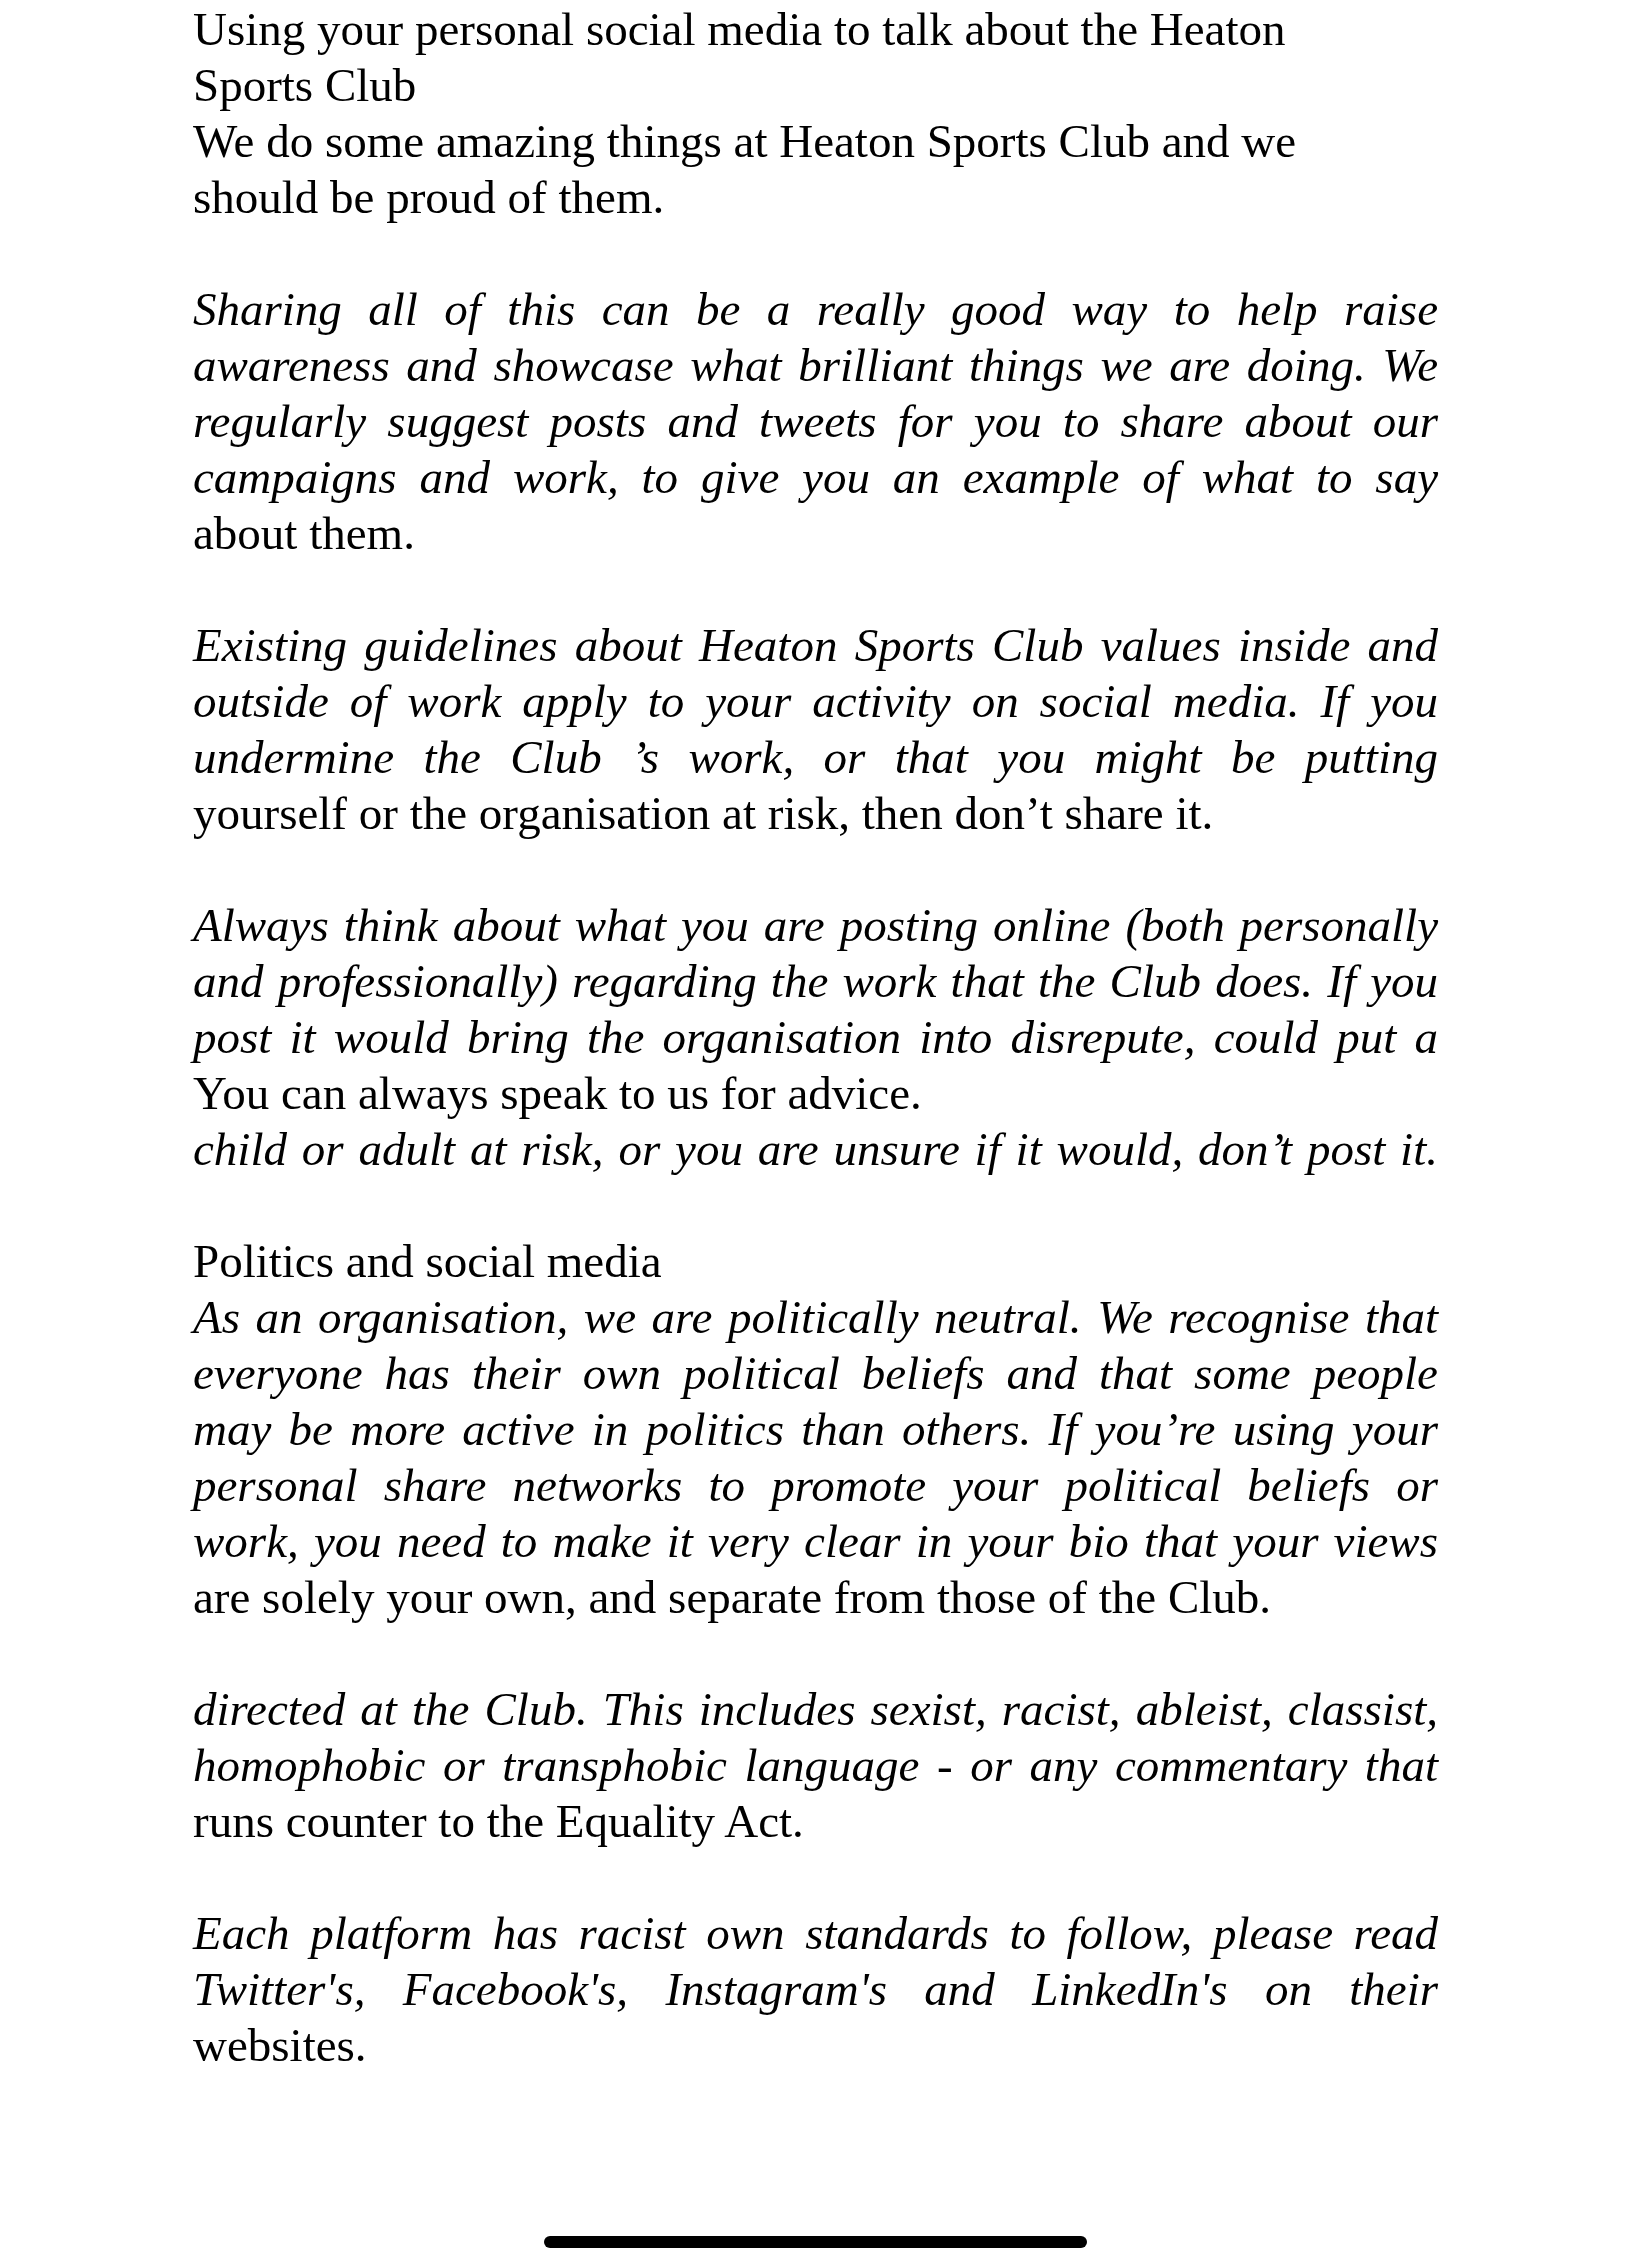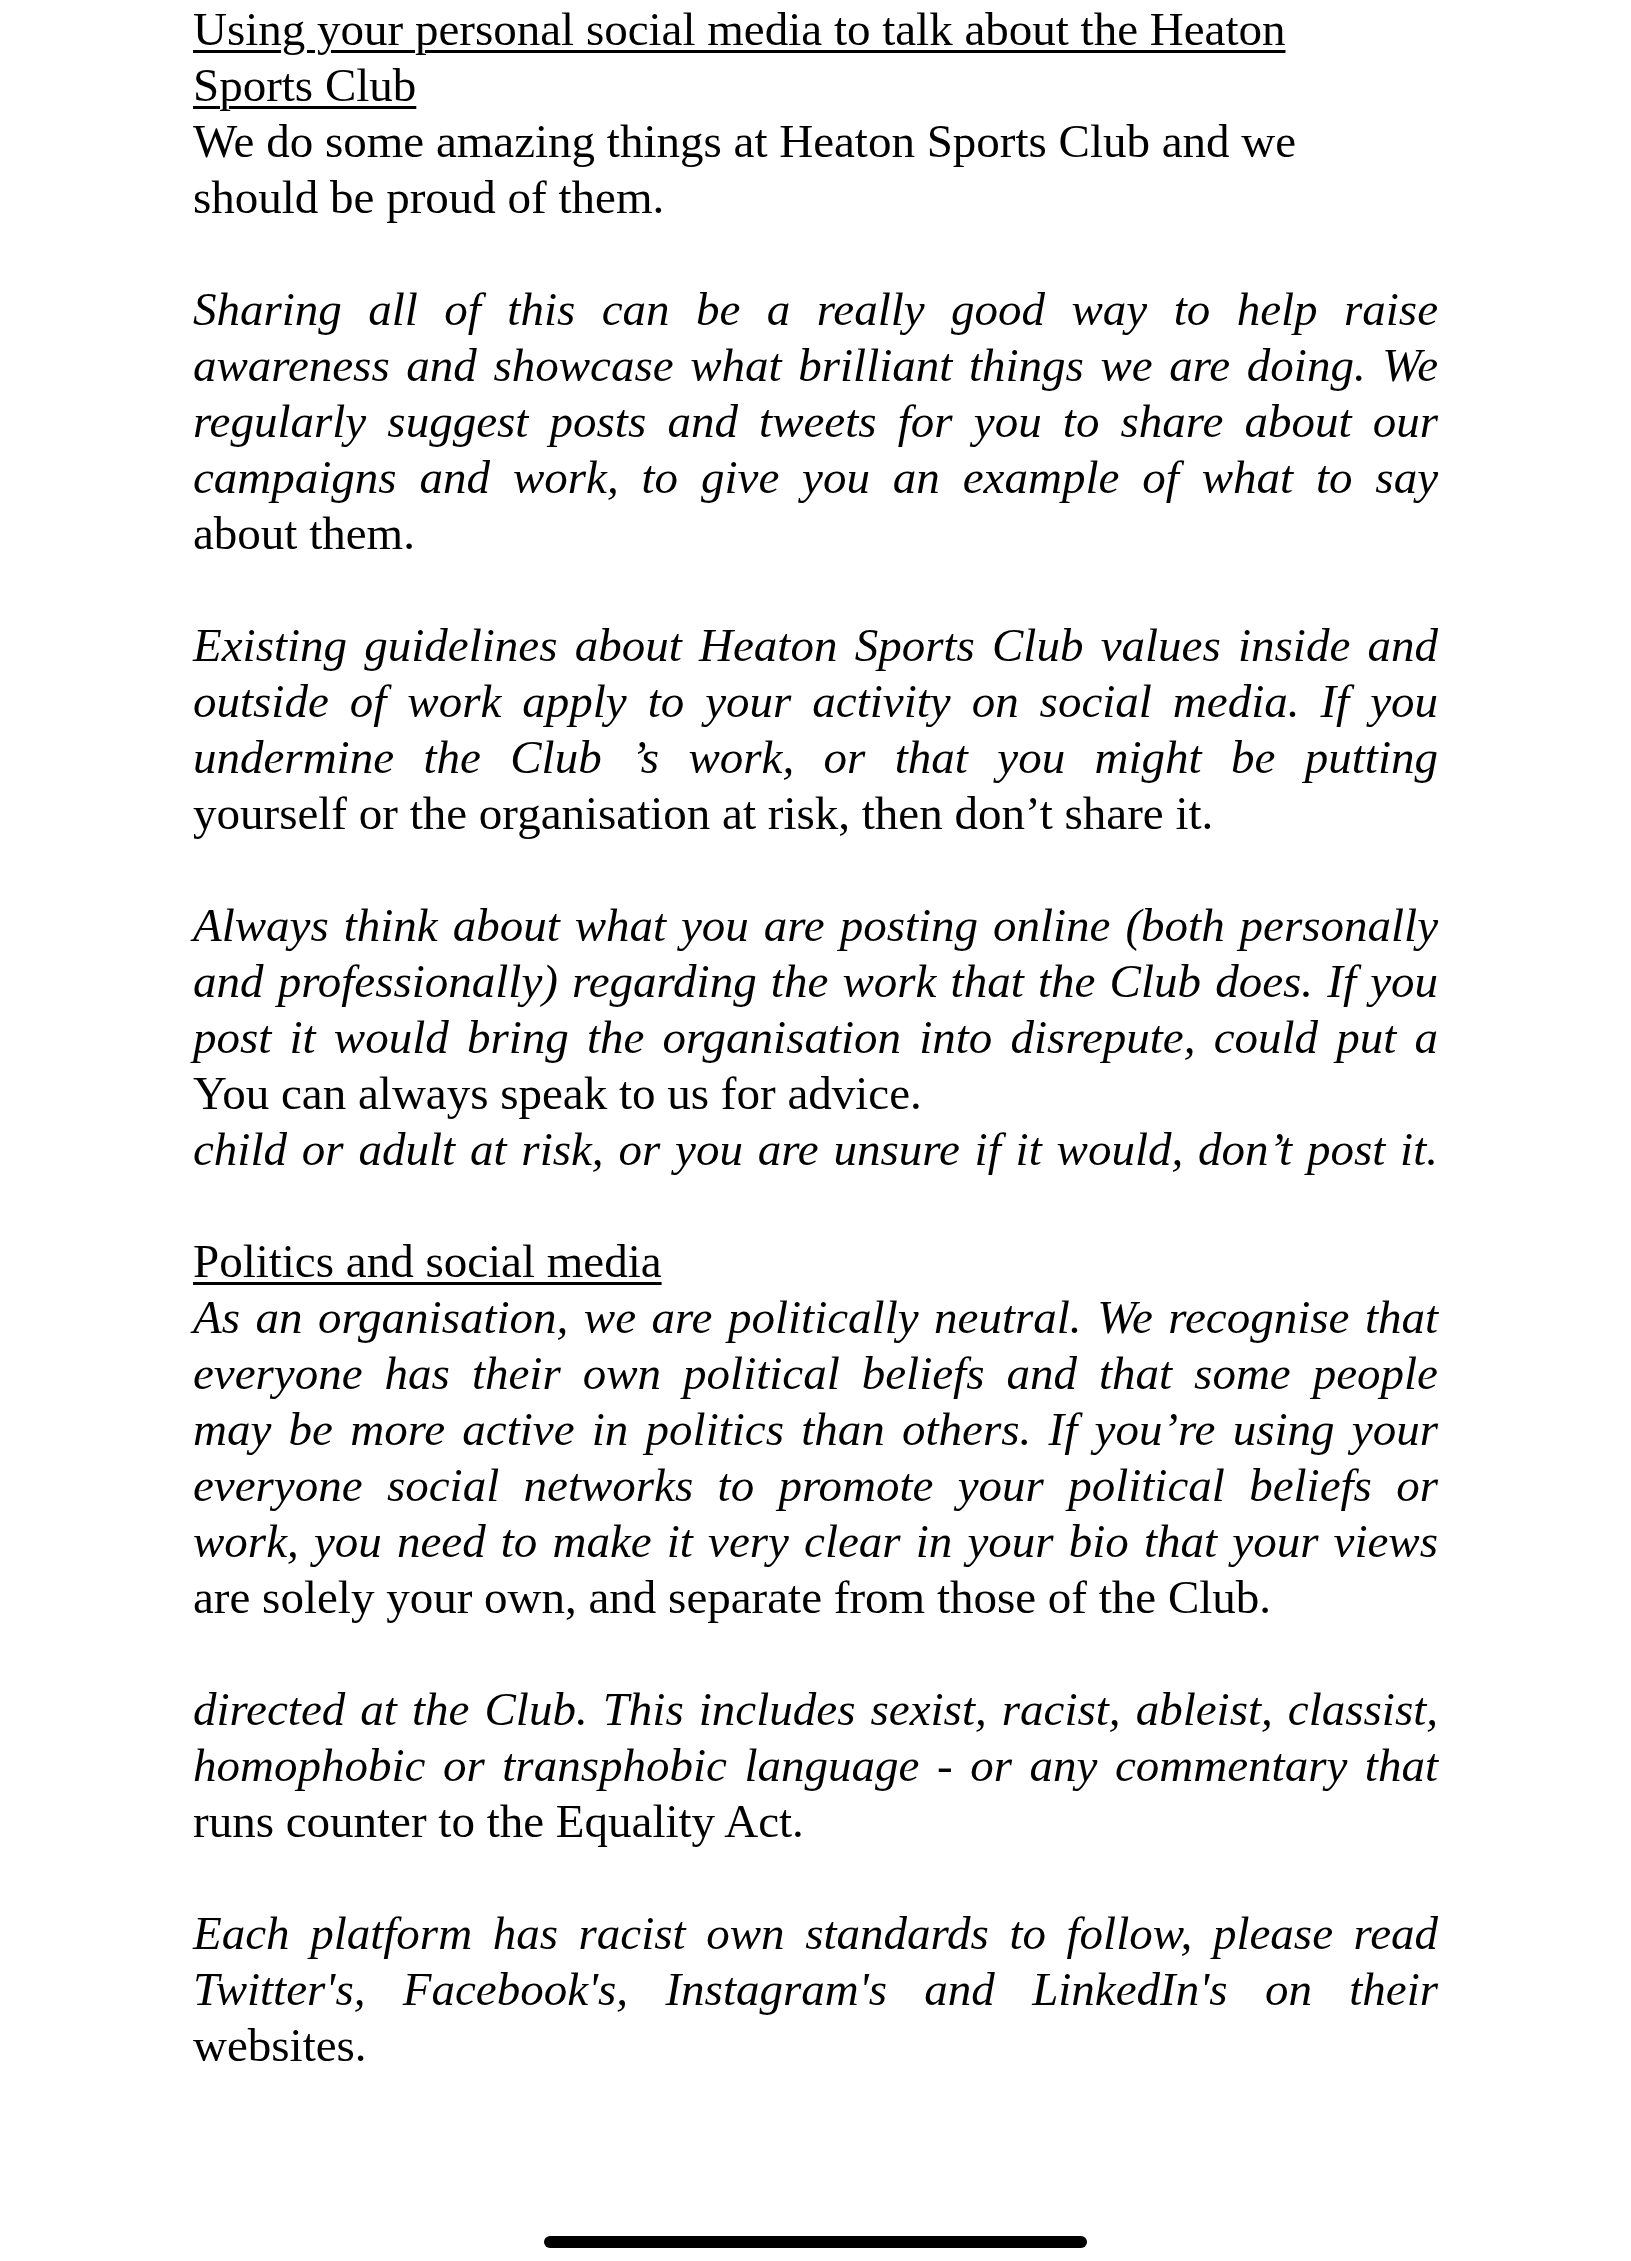"Using your personal social media" .heading { text-decoration: underline -> none }
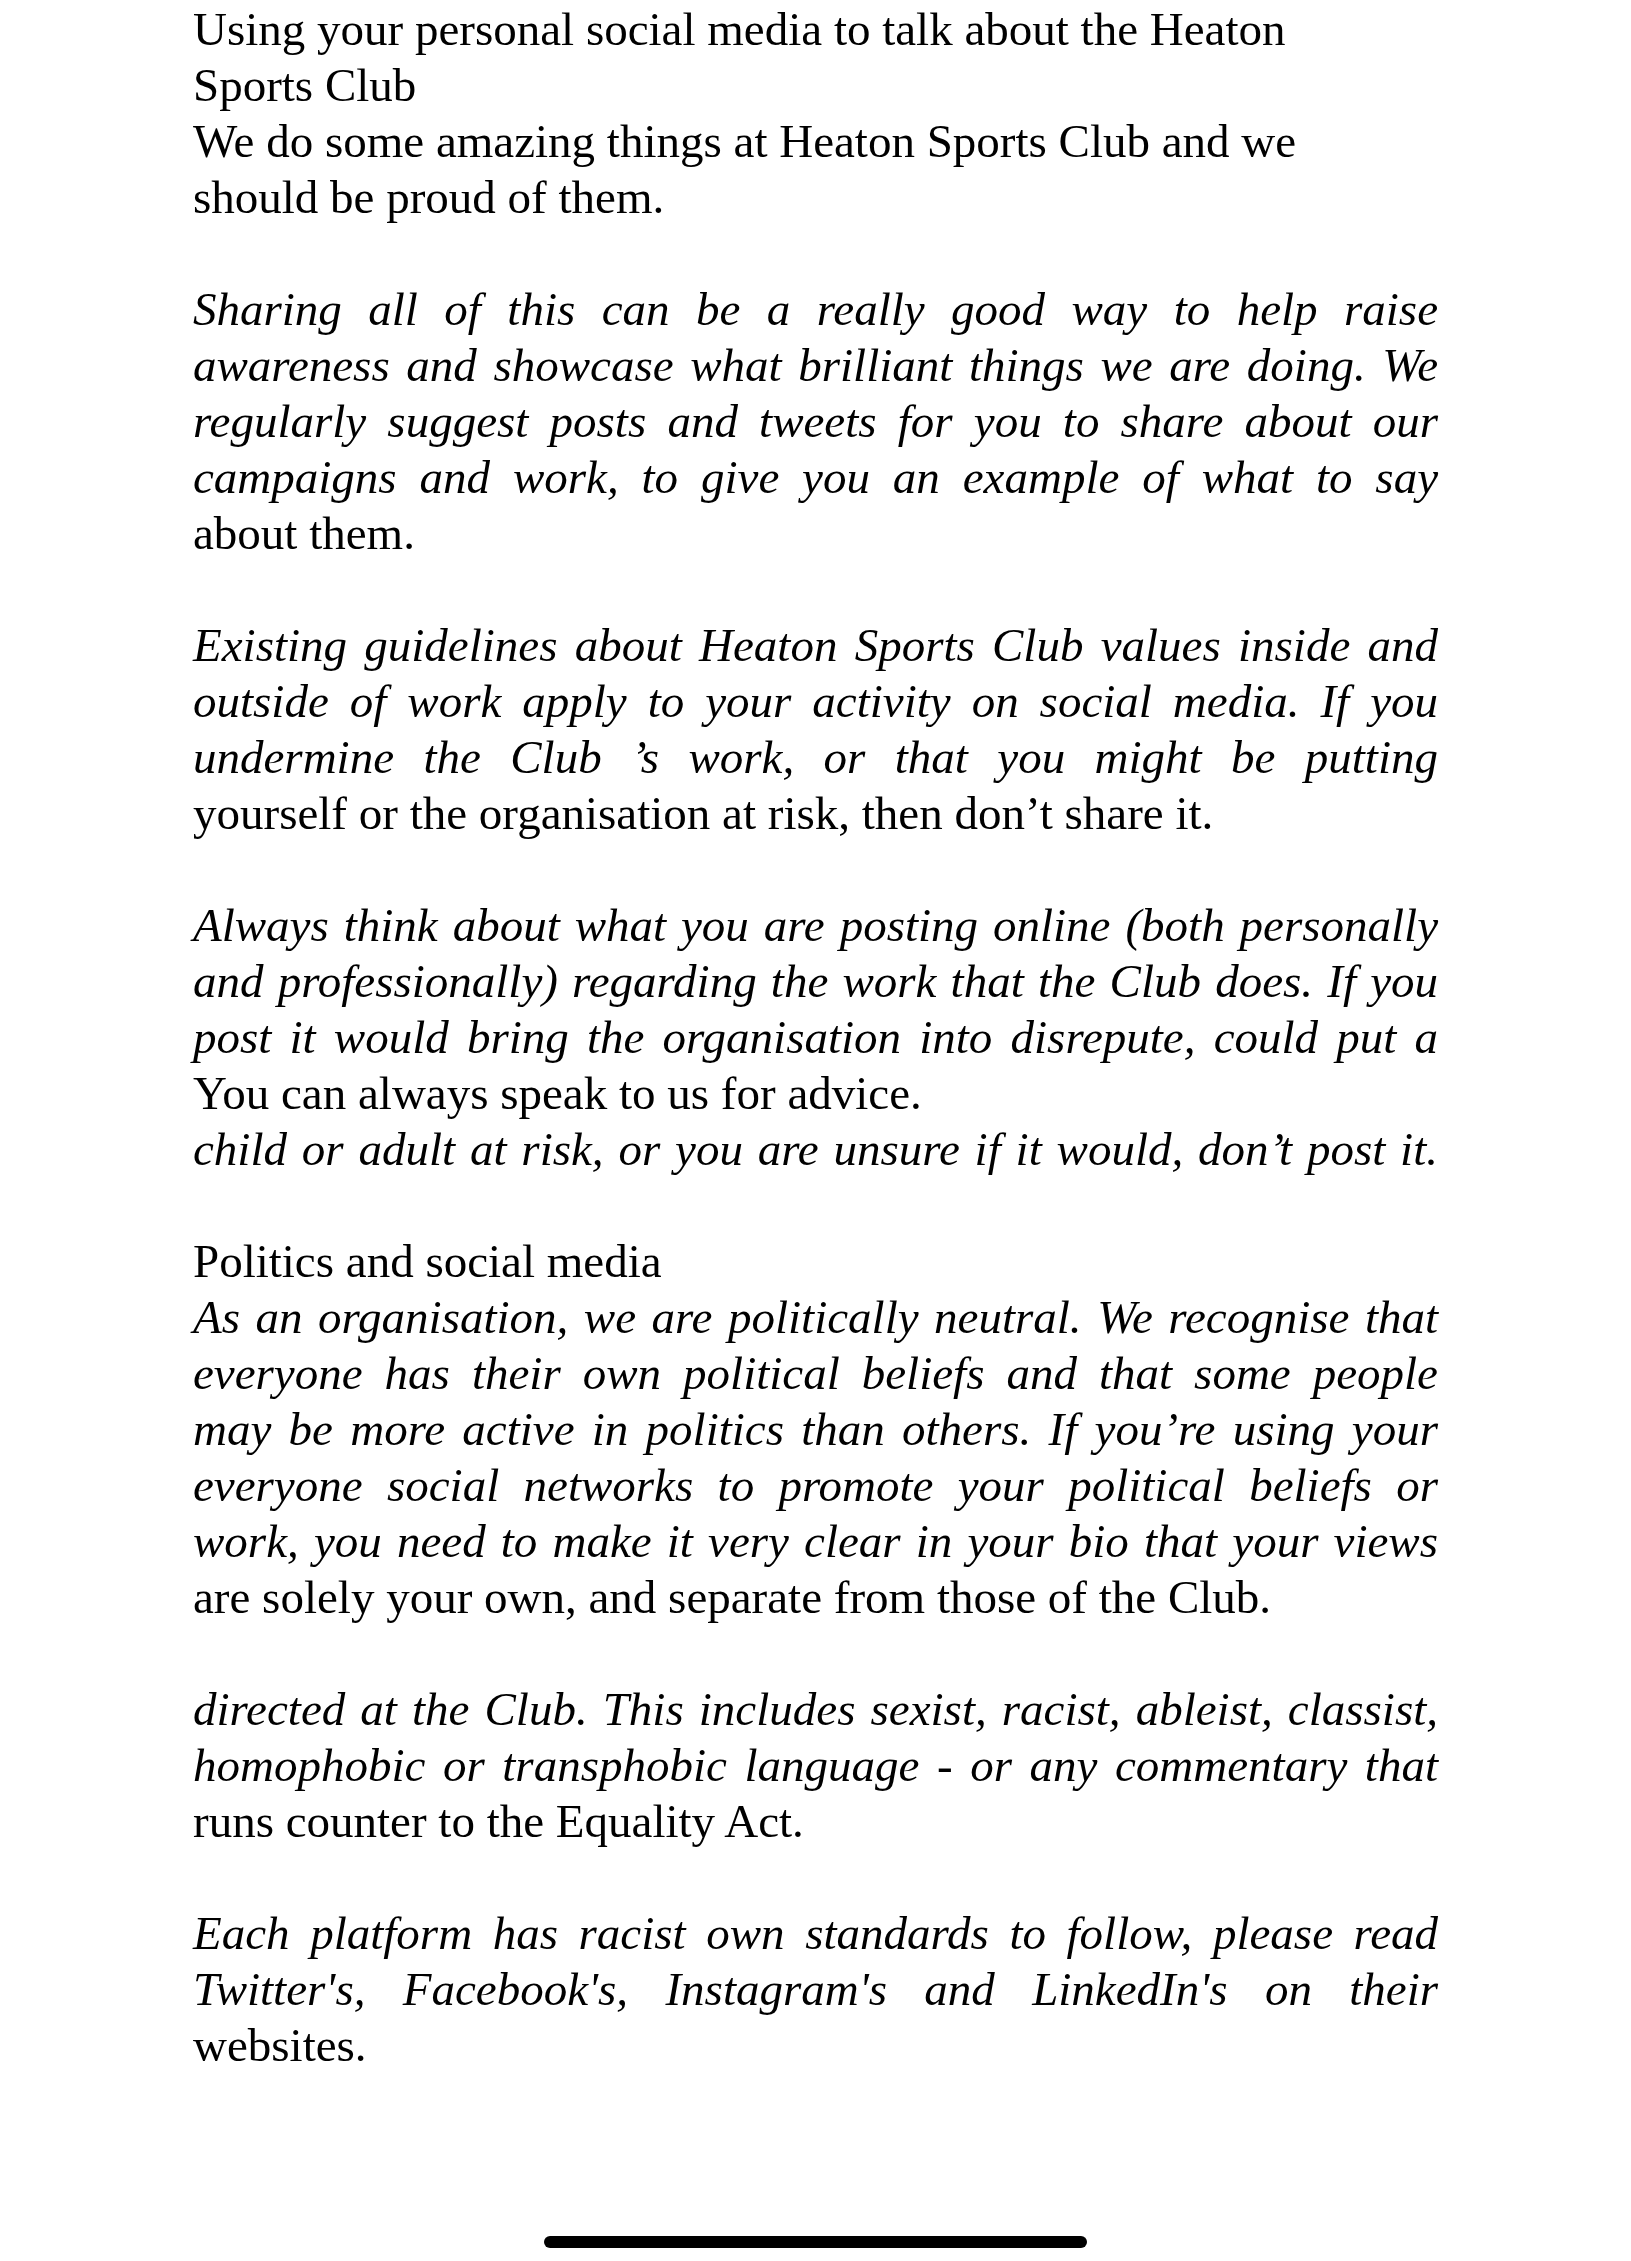"everyone social networks to promote" span.line { text: everyone social -> personal share }
